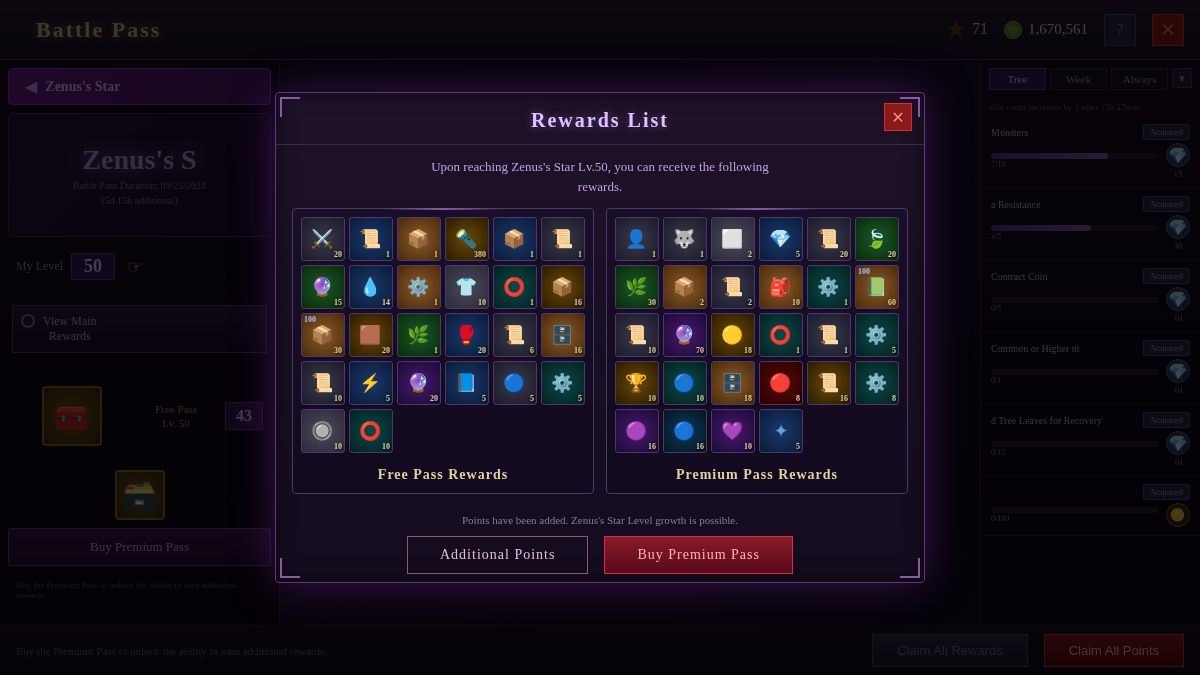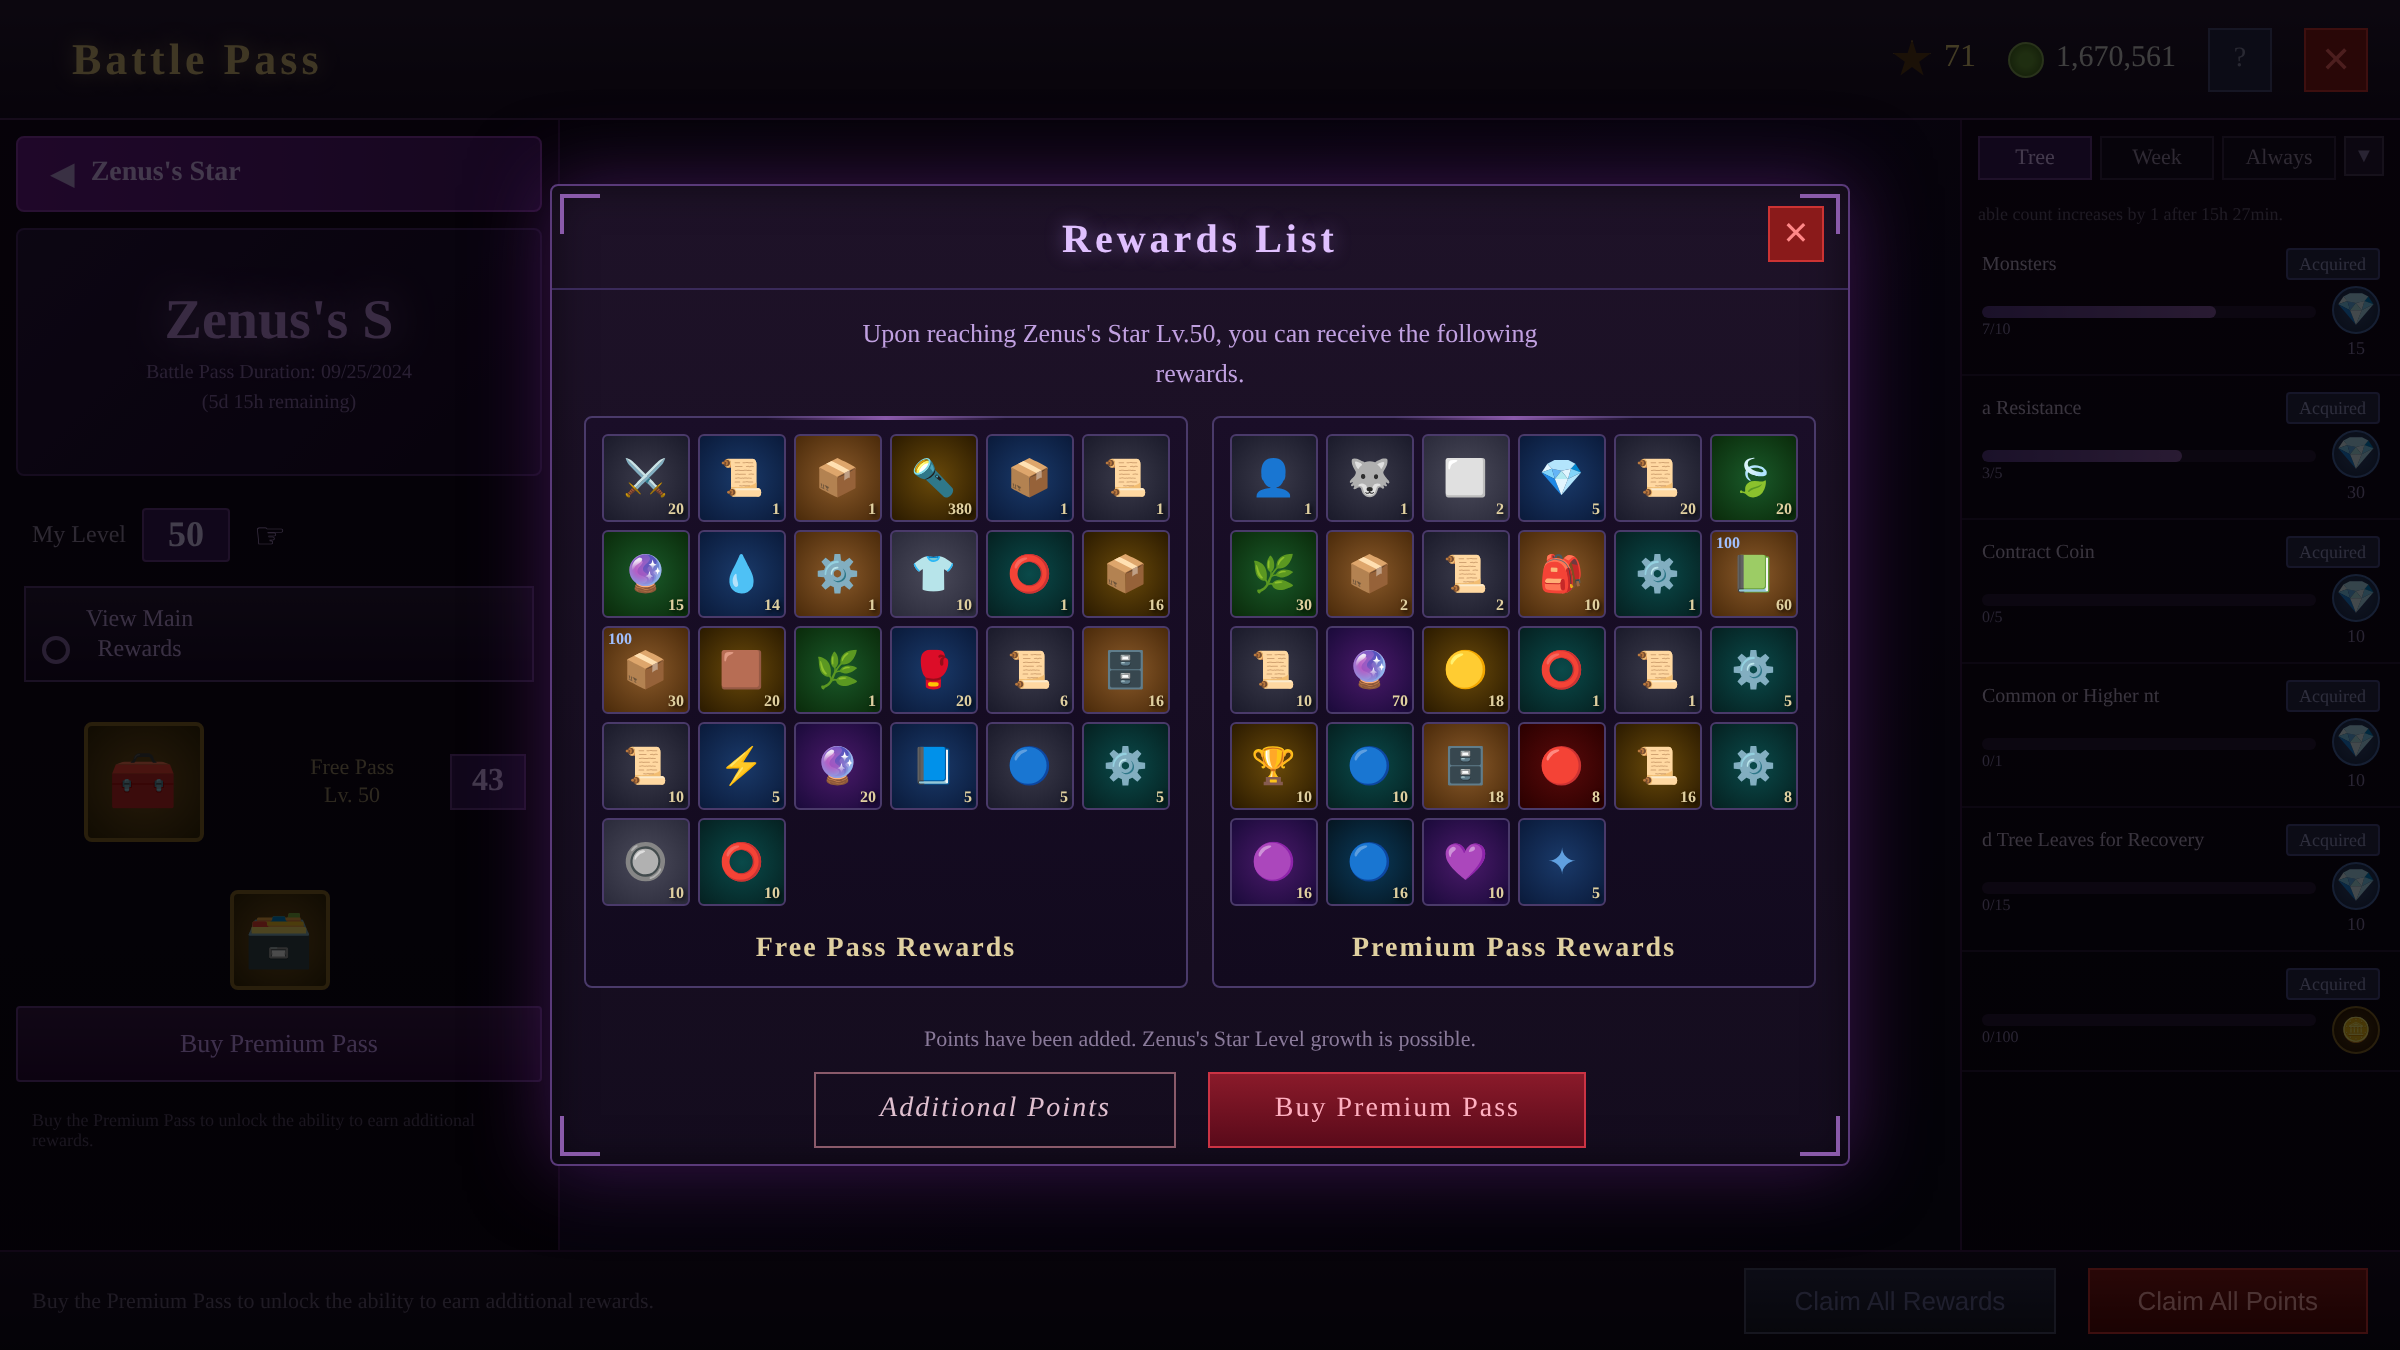"(5d 15h remaining)" div.zenus-banner-sub { text: remaining -> additional }
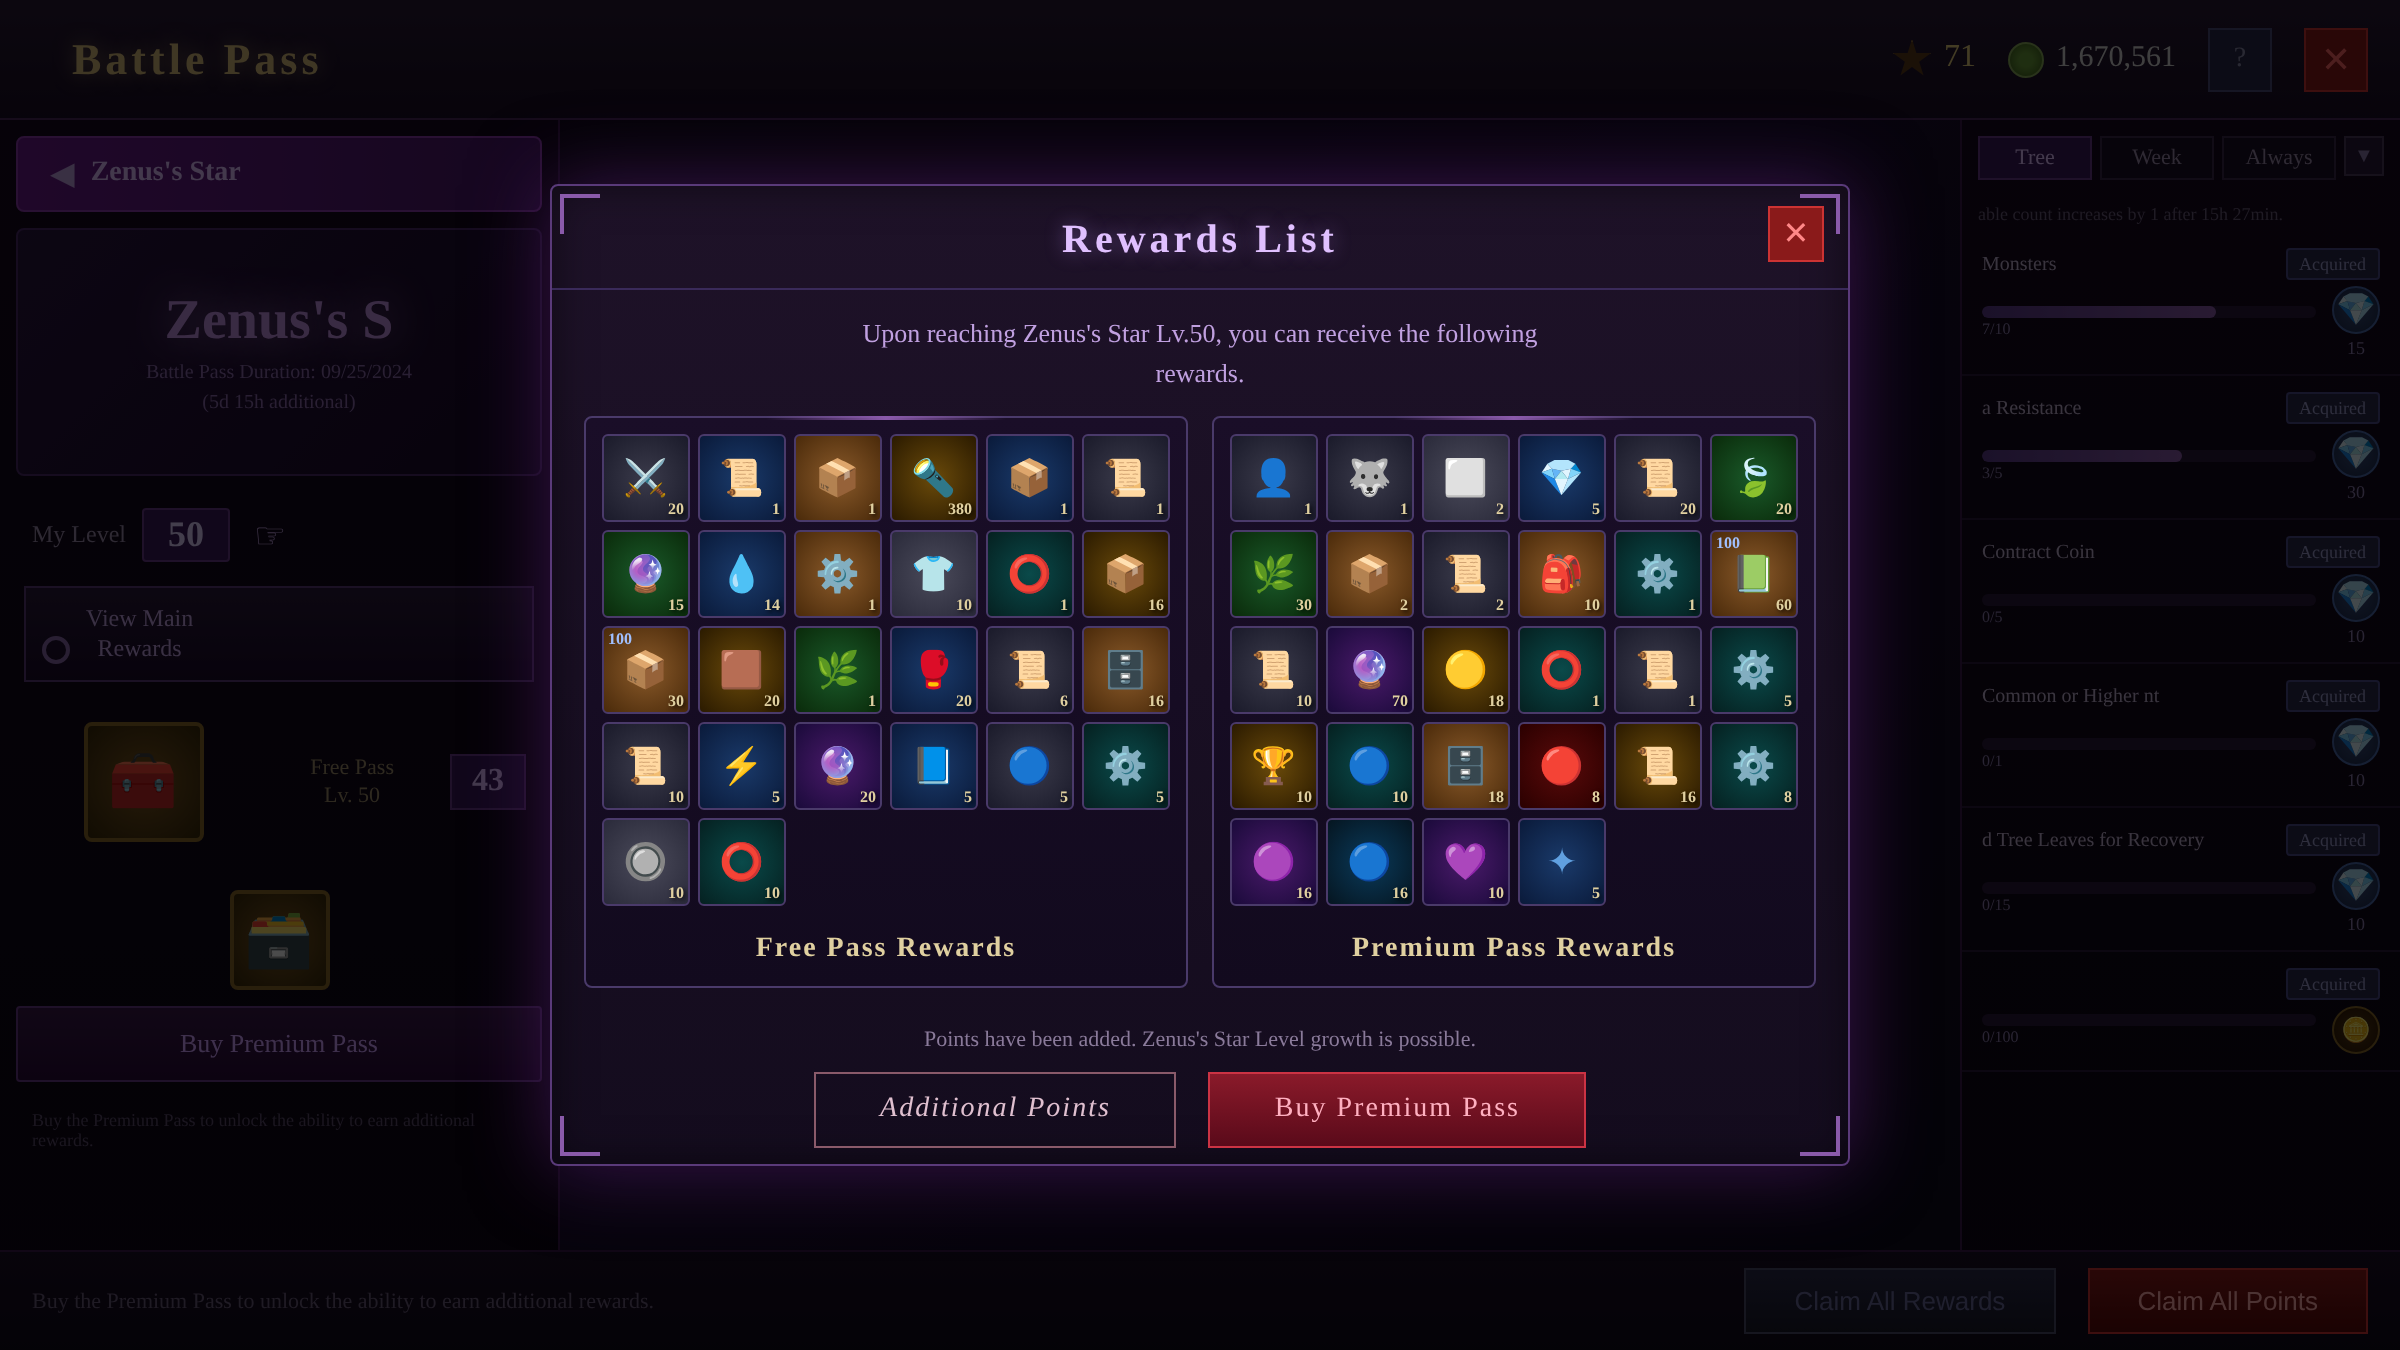"View Main" .view-main-btn { align-items: flex-end -> flex-start; margin: 4px 12px -> 17px 12px }
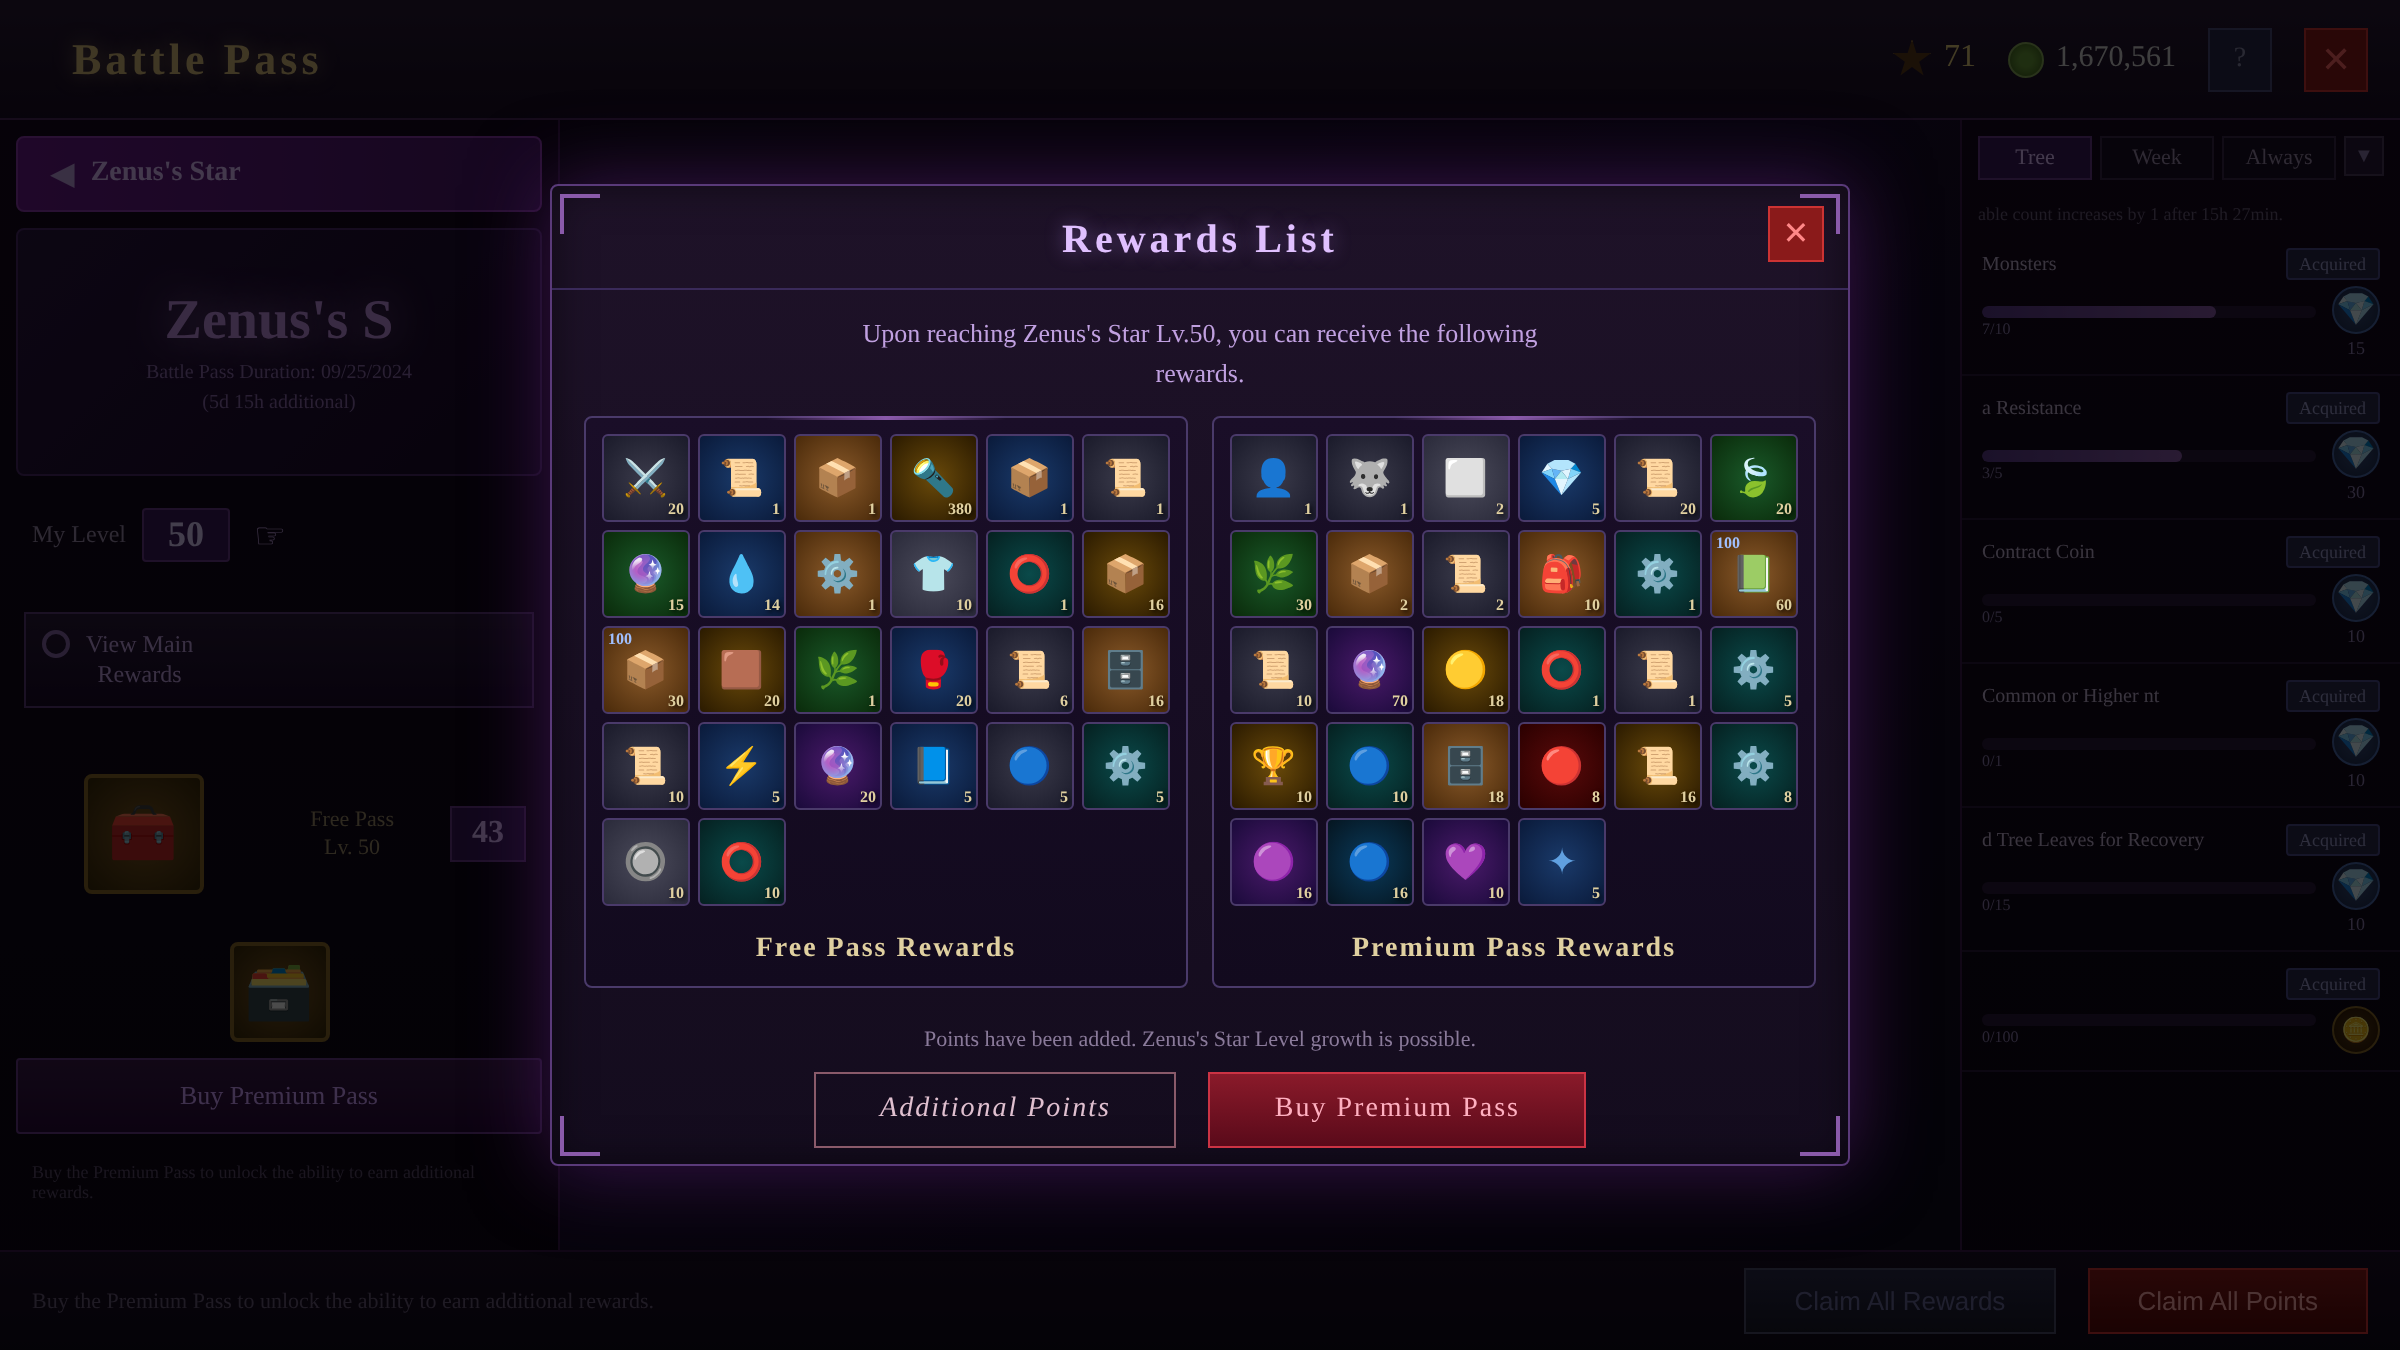"Additional Points" .btn-additional { font-style: italic -> none }
